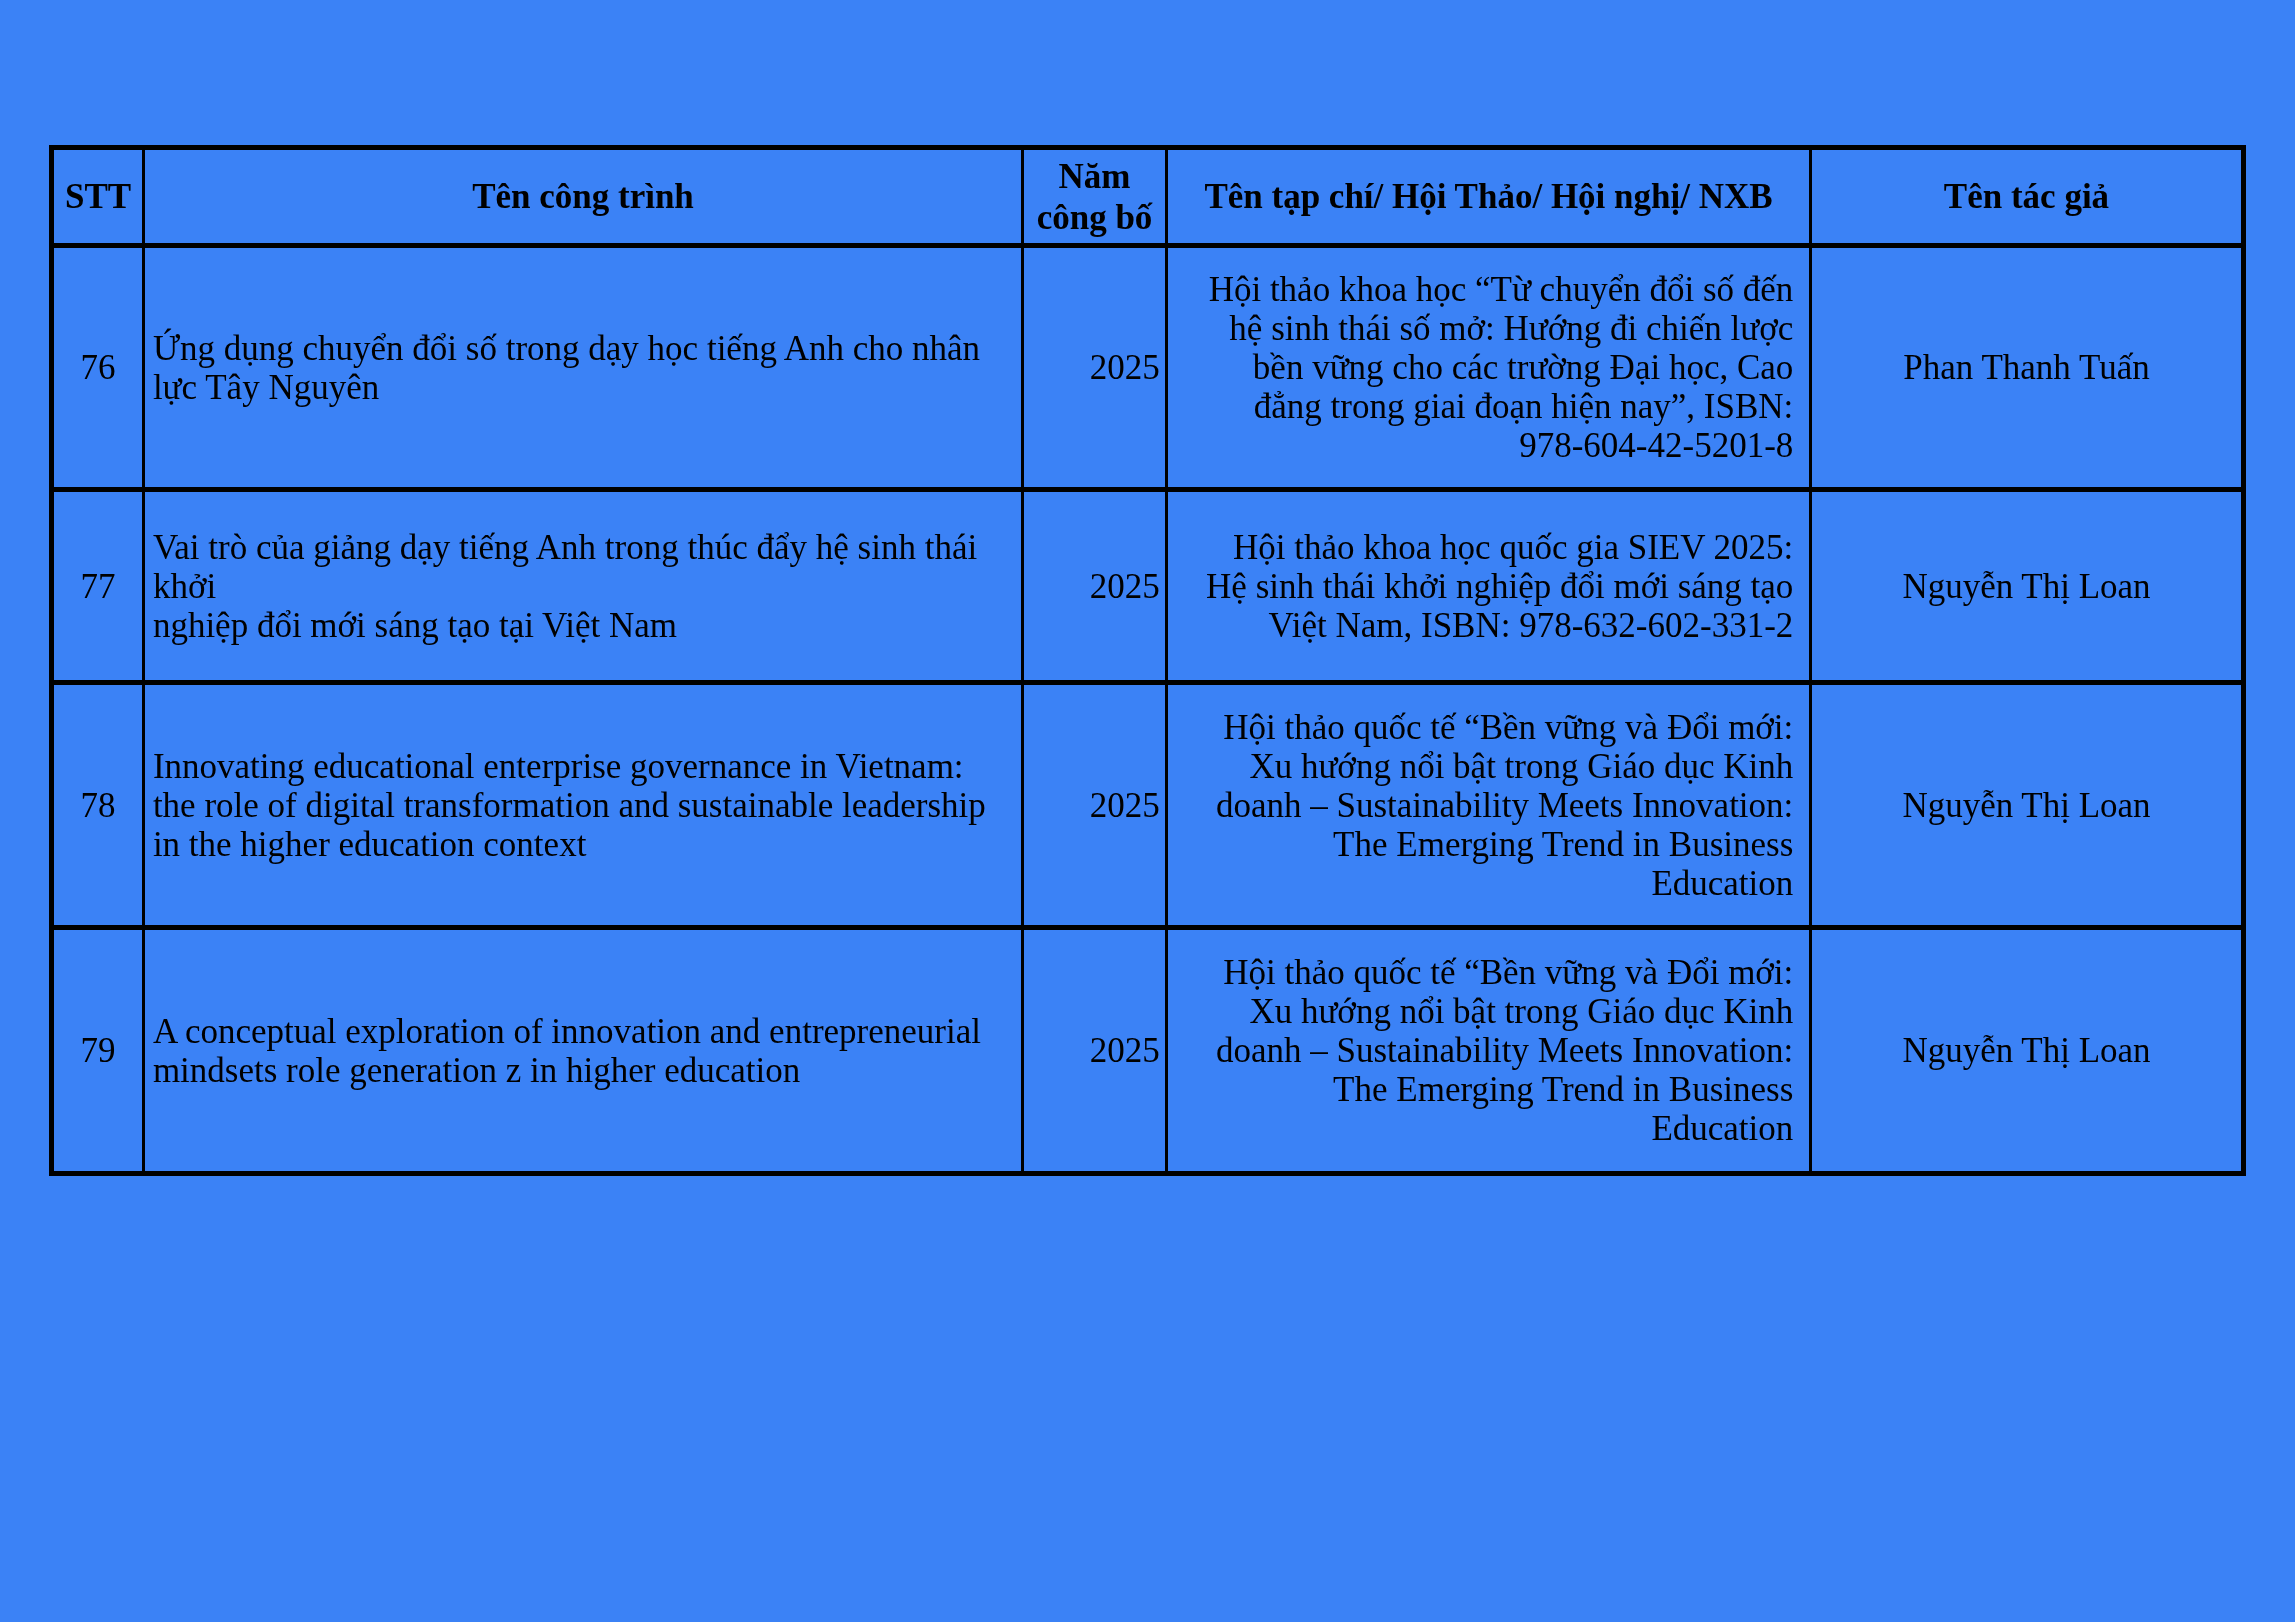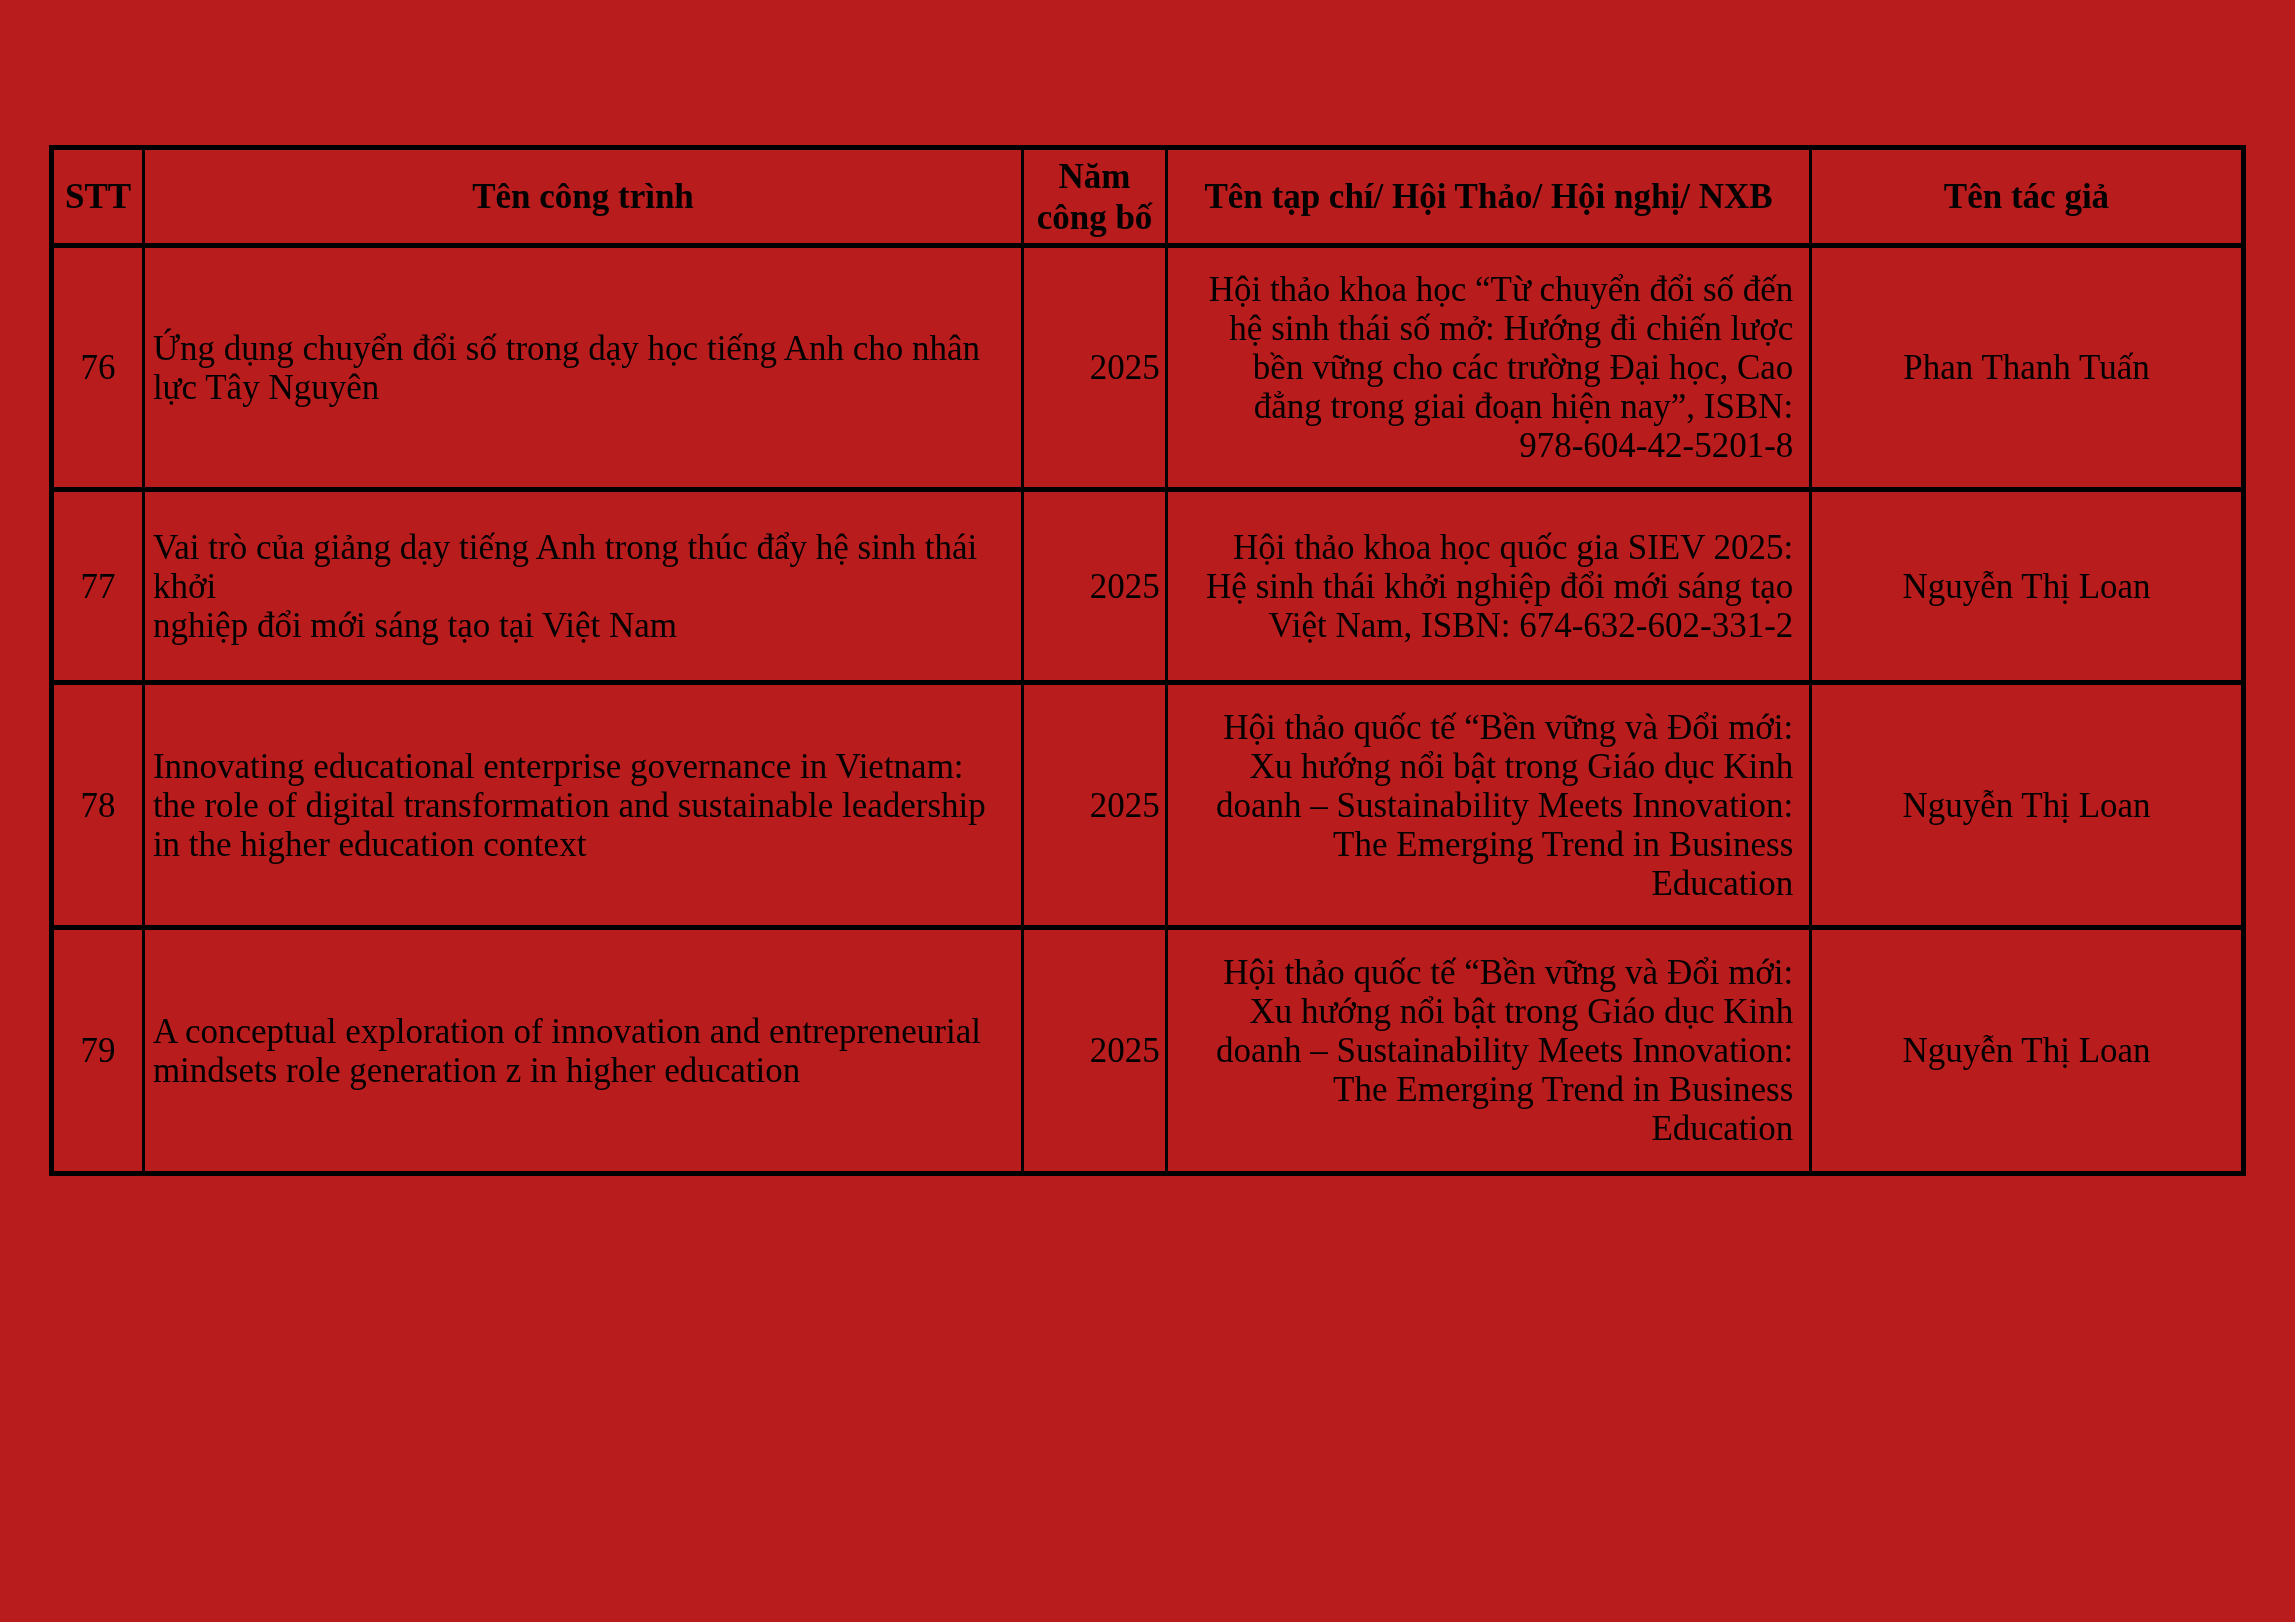"STT" .doc-page { background: #b91c1c -> #3b82f6 }
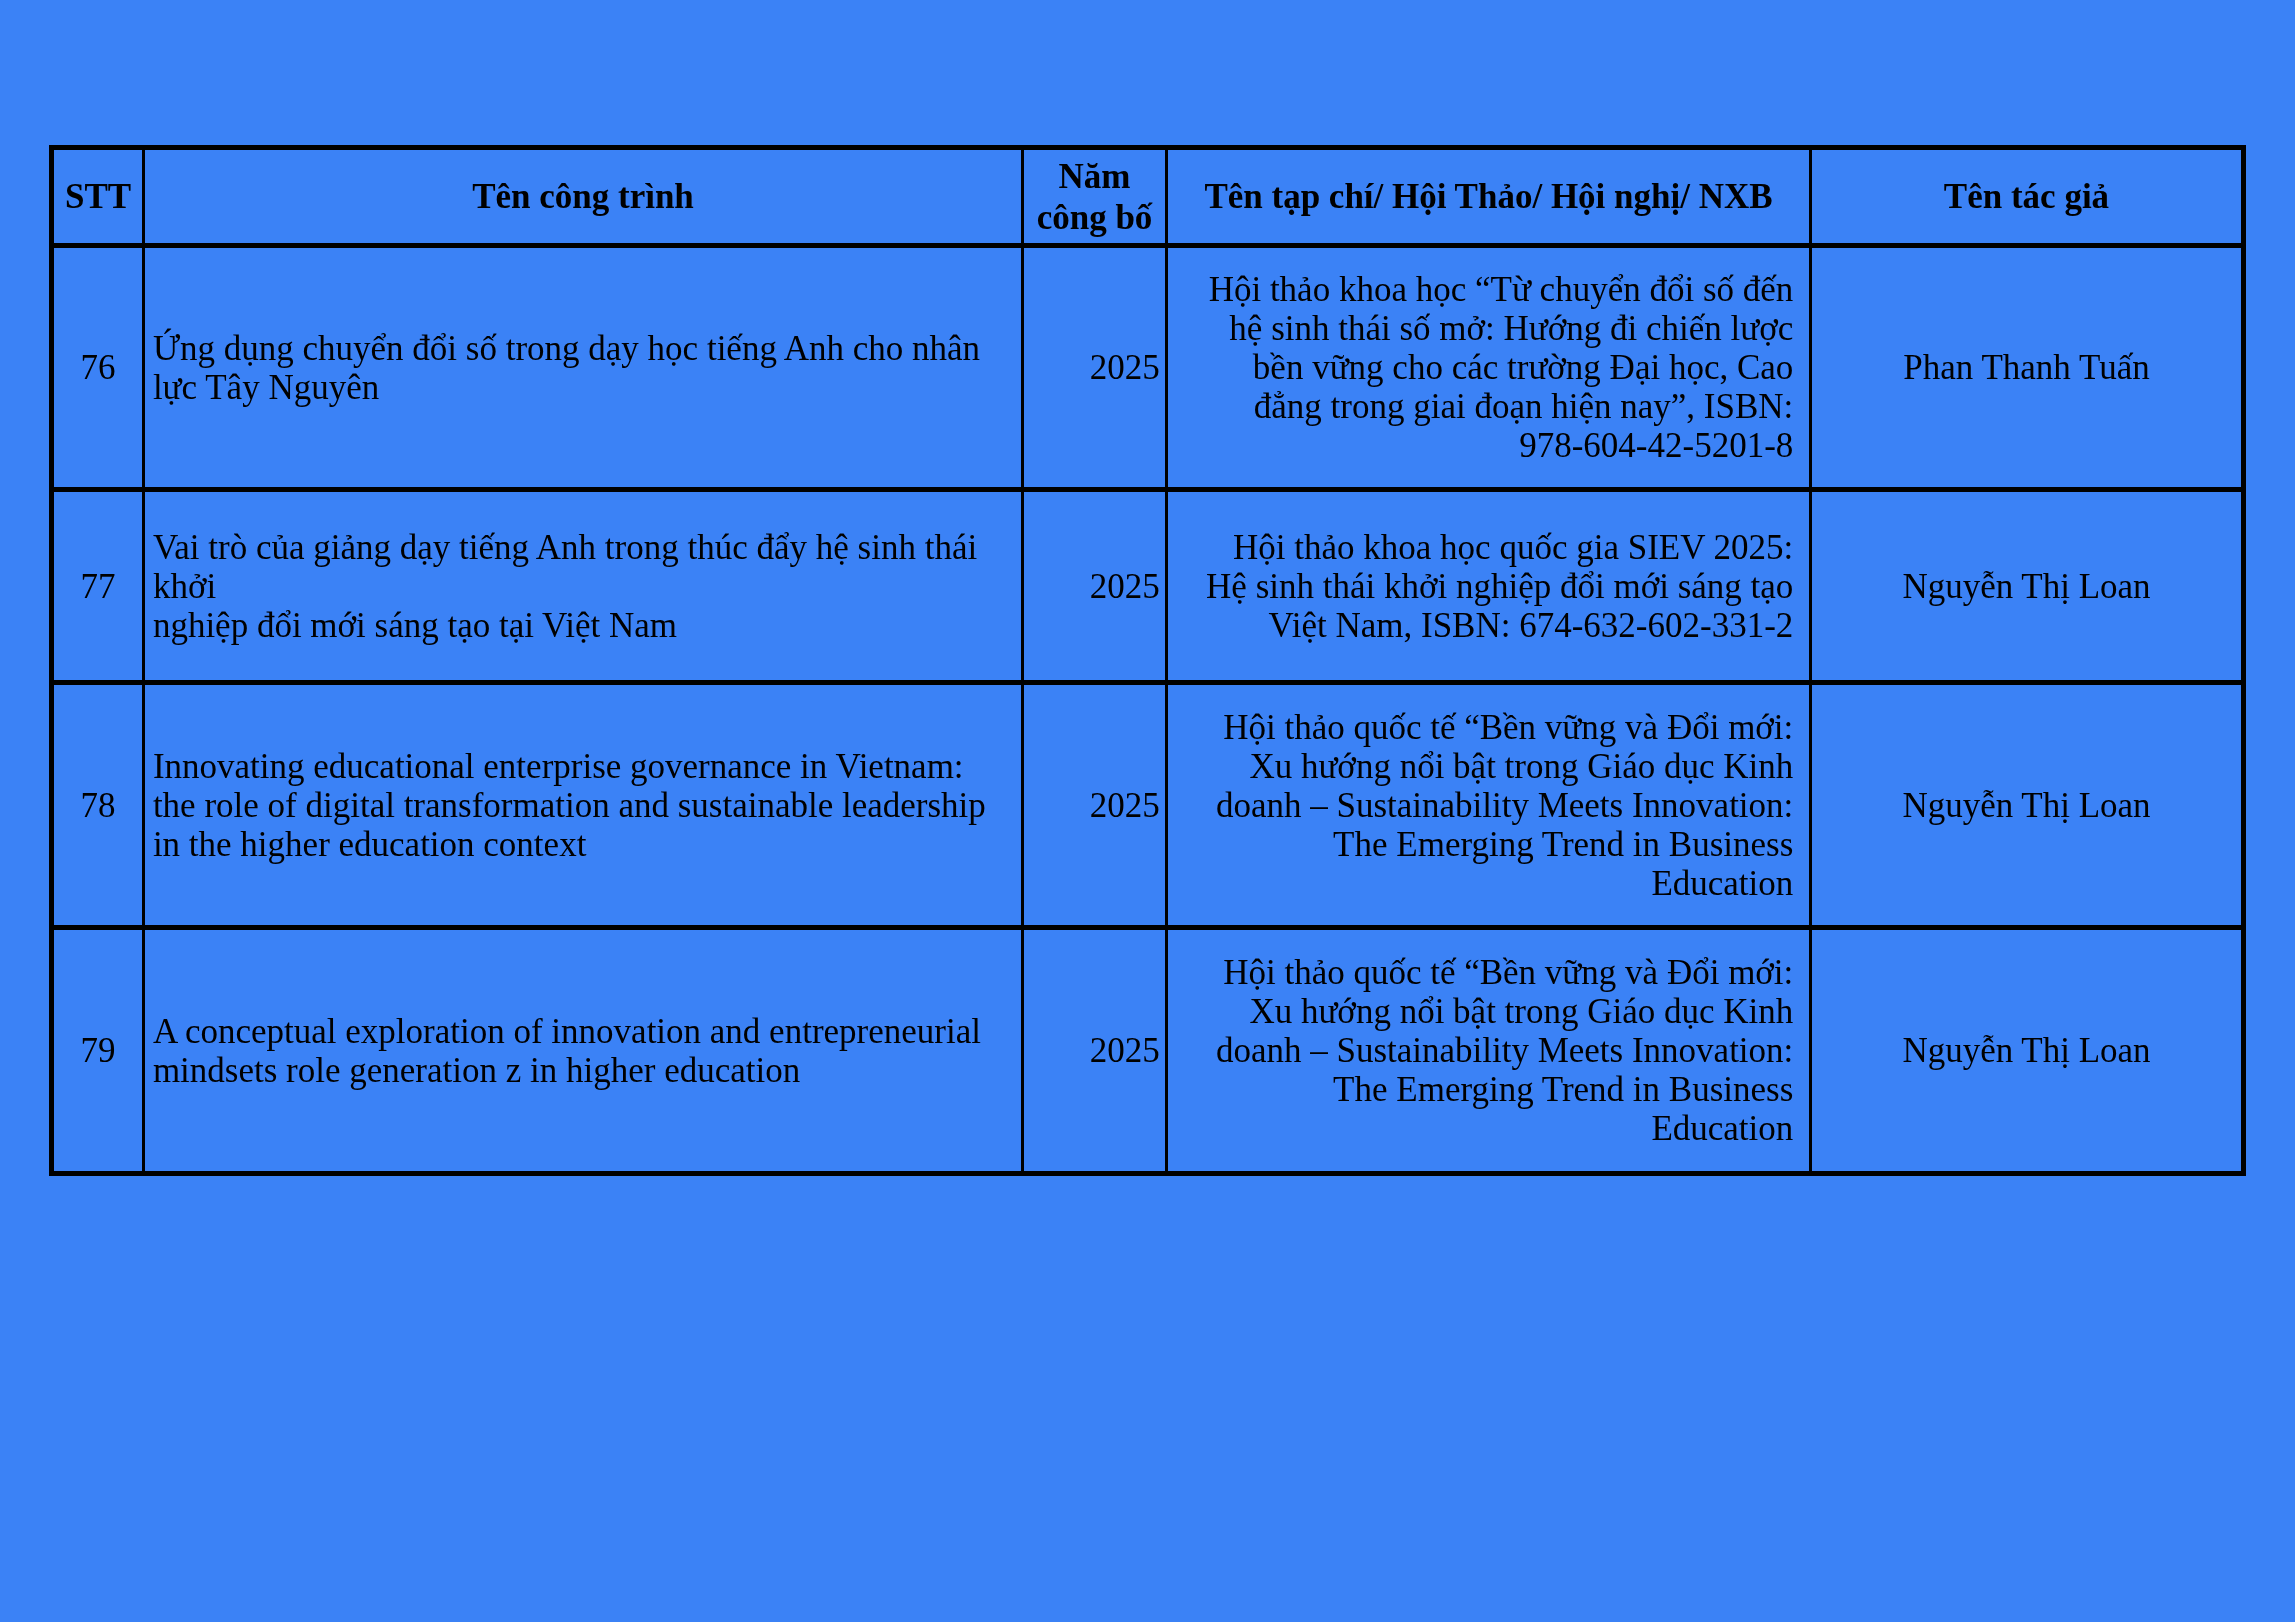"Hội thảo khoa học quốc" td.cell-venue { text: 674-632-602-331-2 -> 978-632-602-331-2 }
